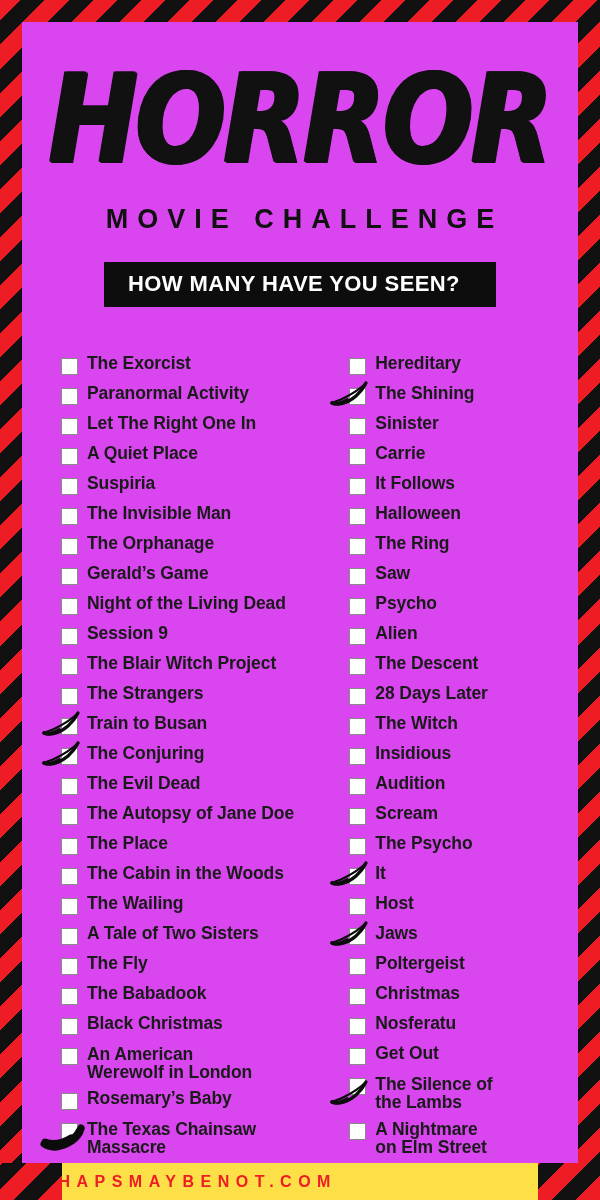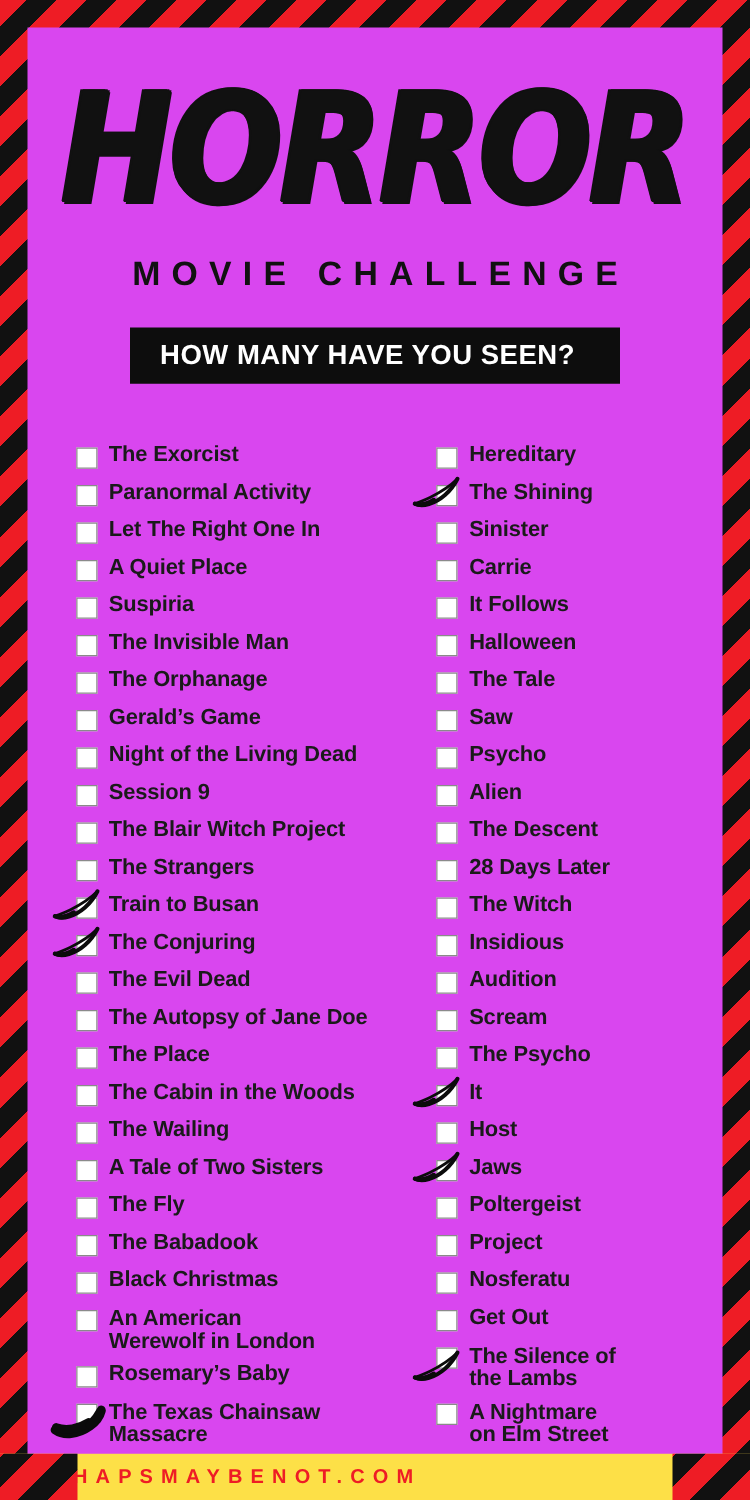"The Tale" div.label { text: Tale -> Ring }
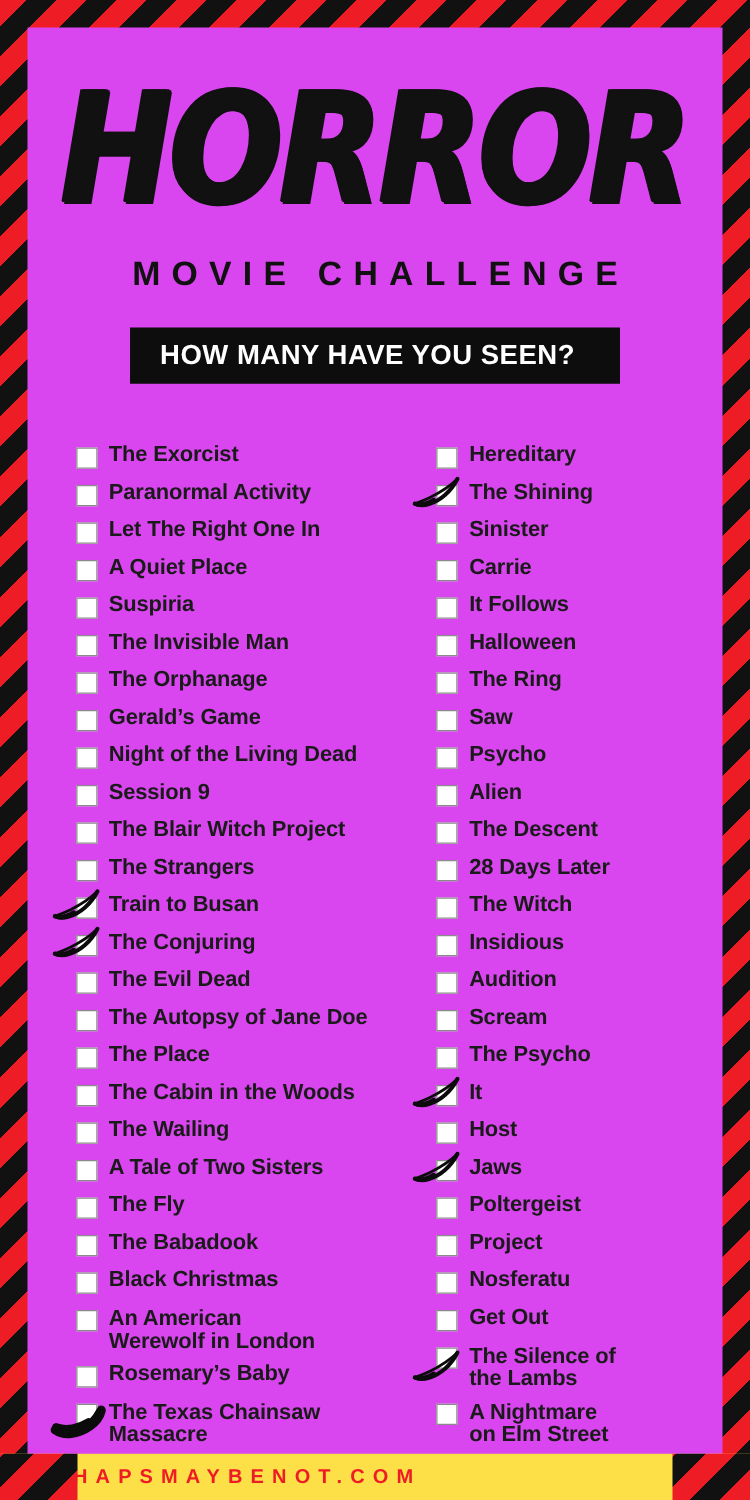"Project" div.label { text: Project -> Christmas }
